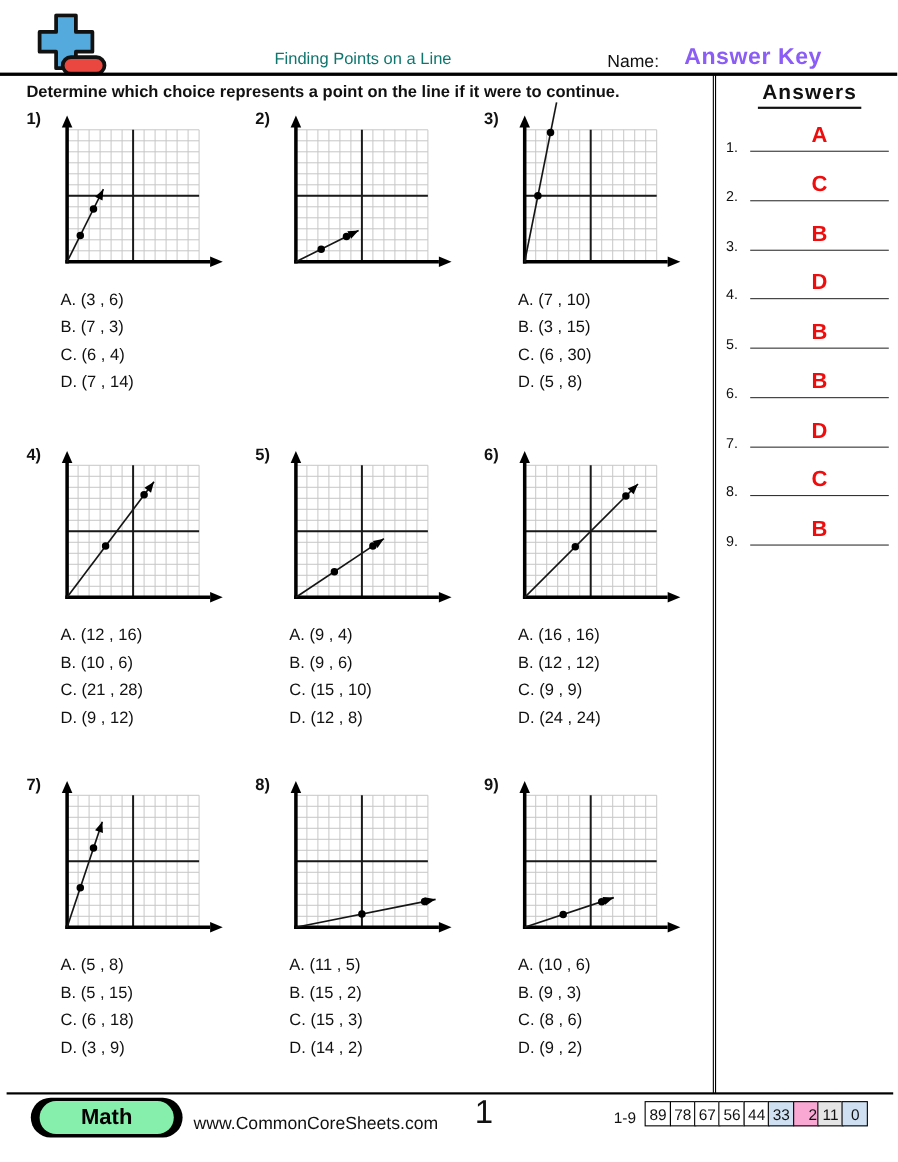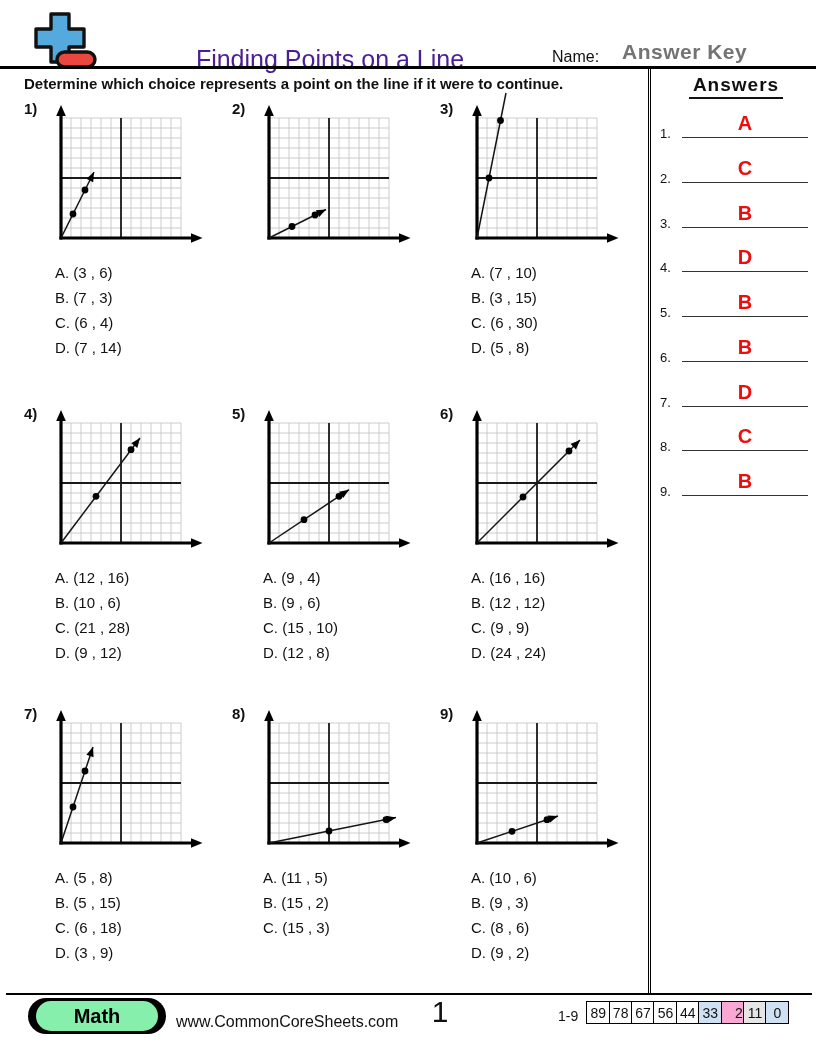"Finding Points on a Line" .title { color: #4c1d95 -> #0f766e; font-size: 25px -> 15px }
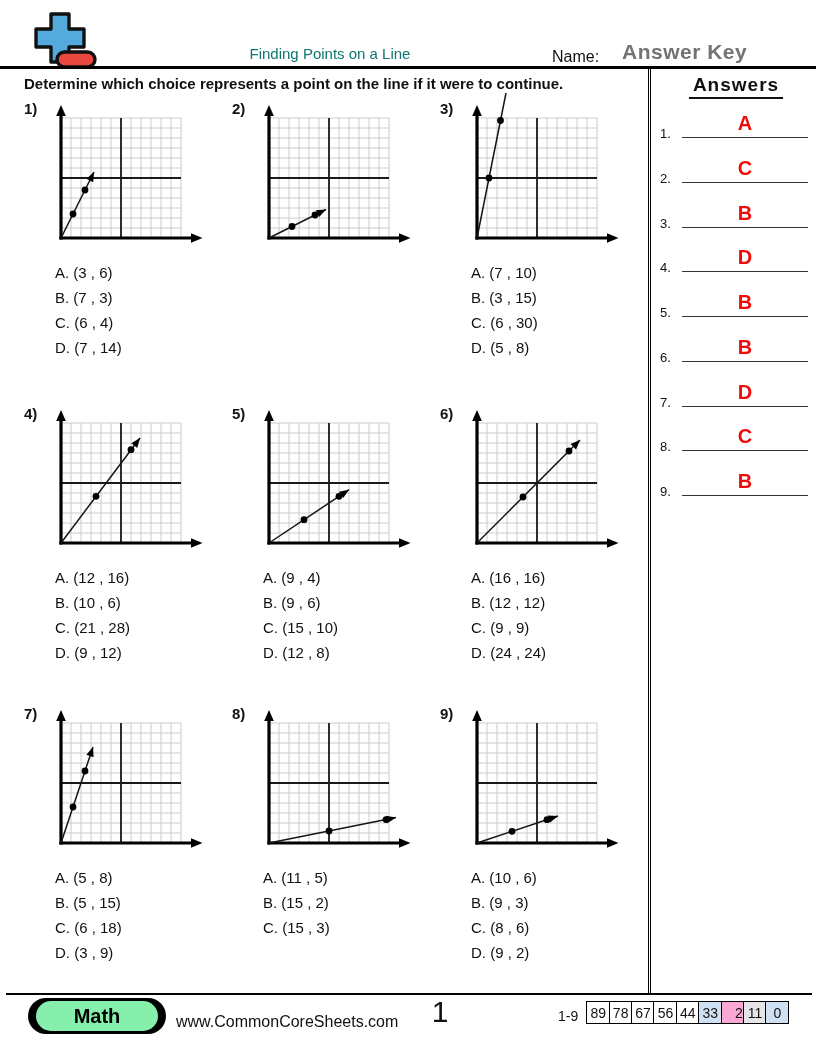"Answer Key" span.name-value { color: #737373 -> #8b5cf6 }
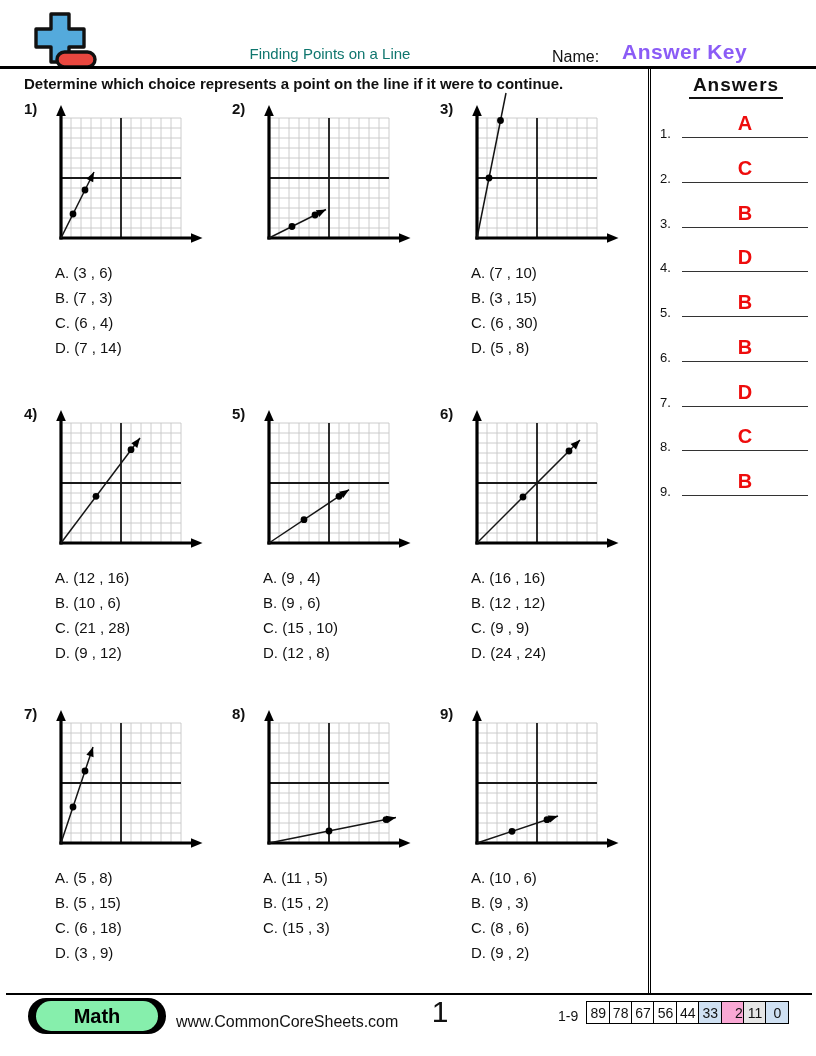"D. (14 , 2)" li { html: none -> <li>D. (14 , 2)</li> }
